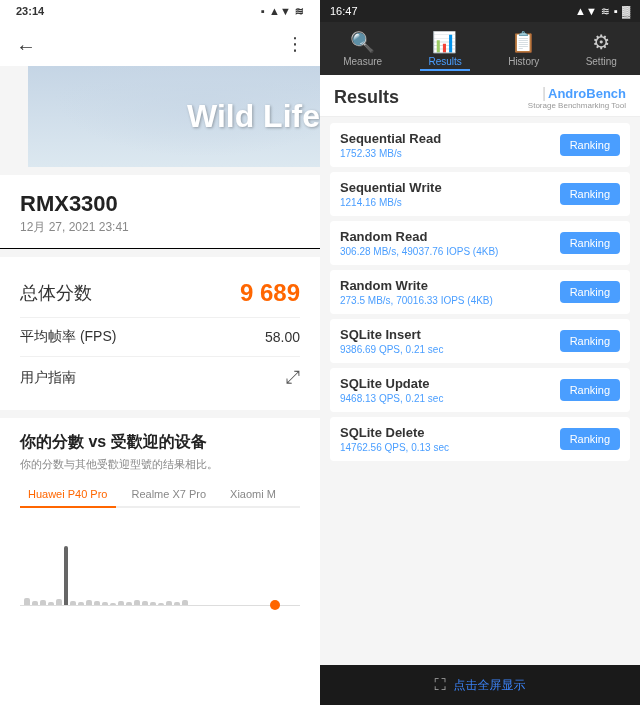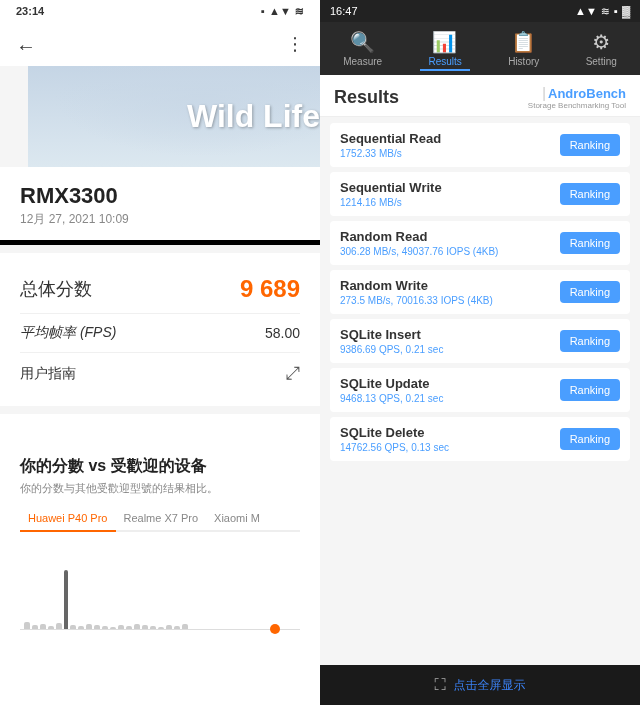"RMX3300" .device-info { border-bottom: 5px solid #000000 -> 1px solid #000000; margin-top: none -> 8px }
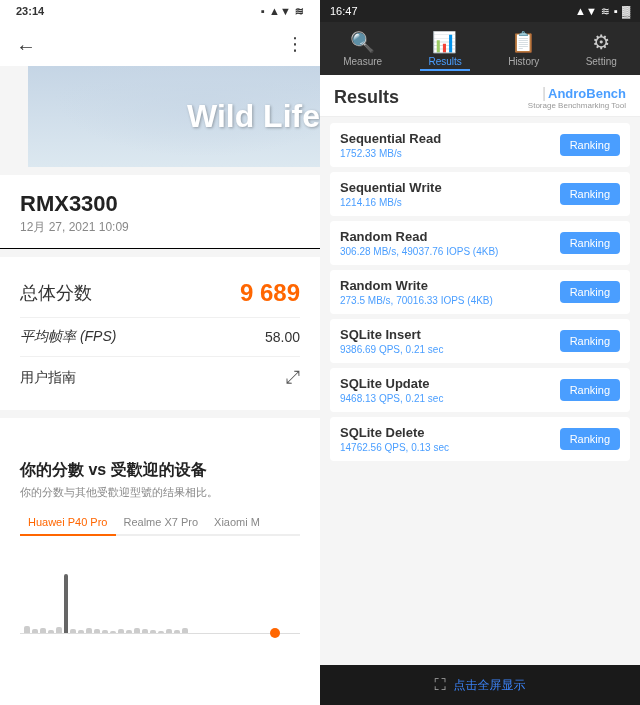"12月 27, 2021 10:09" div.device-date { text: 10:09 -> 23:41 }
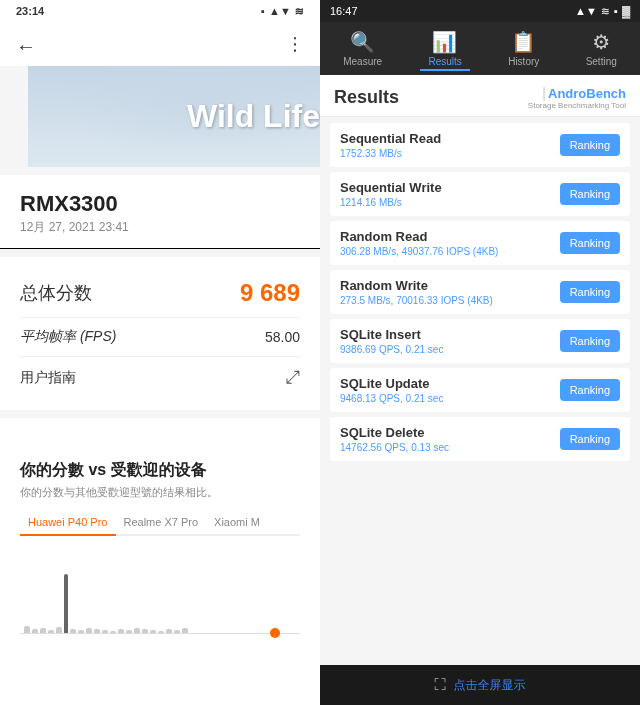"平均帧率 (FPS)" .stat-label-italic { font-style: italic -> none }
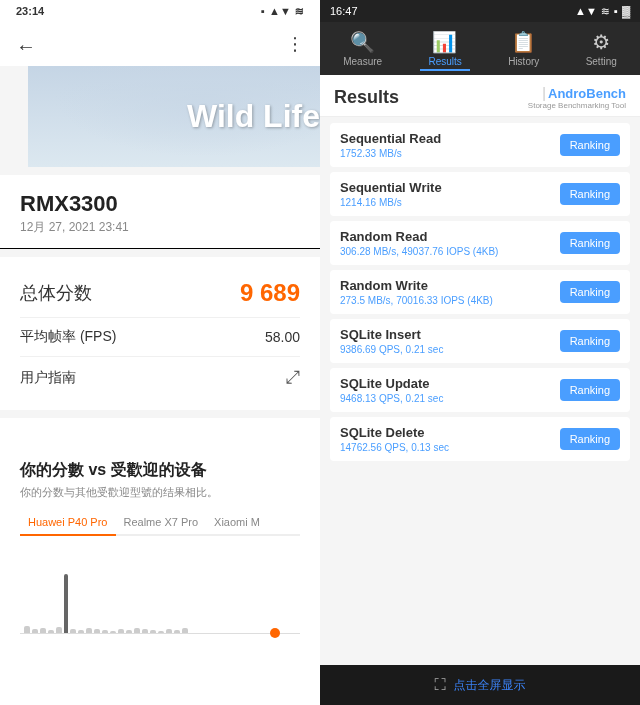"你的分數 vs 受歡迎的设备" .comparison-title { margin-top: 28px -> none }
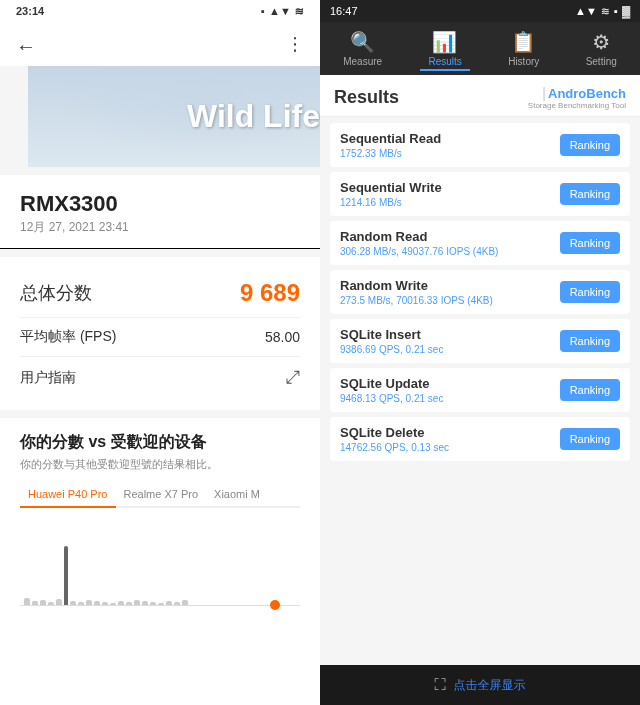"Huawei P40 Pro" .device-tabs { gap: 0 -> 8px }
